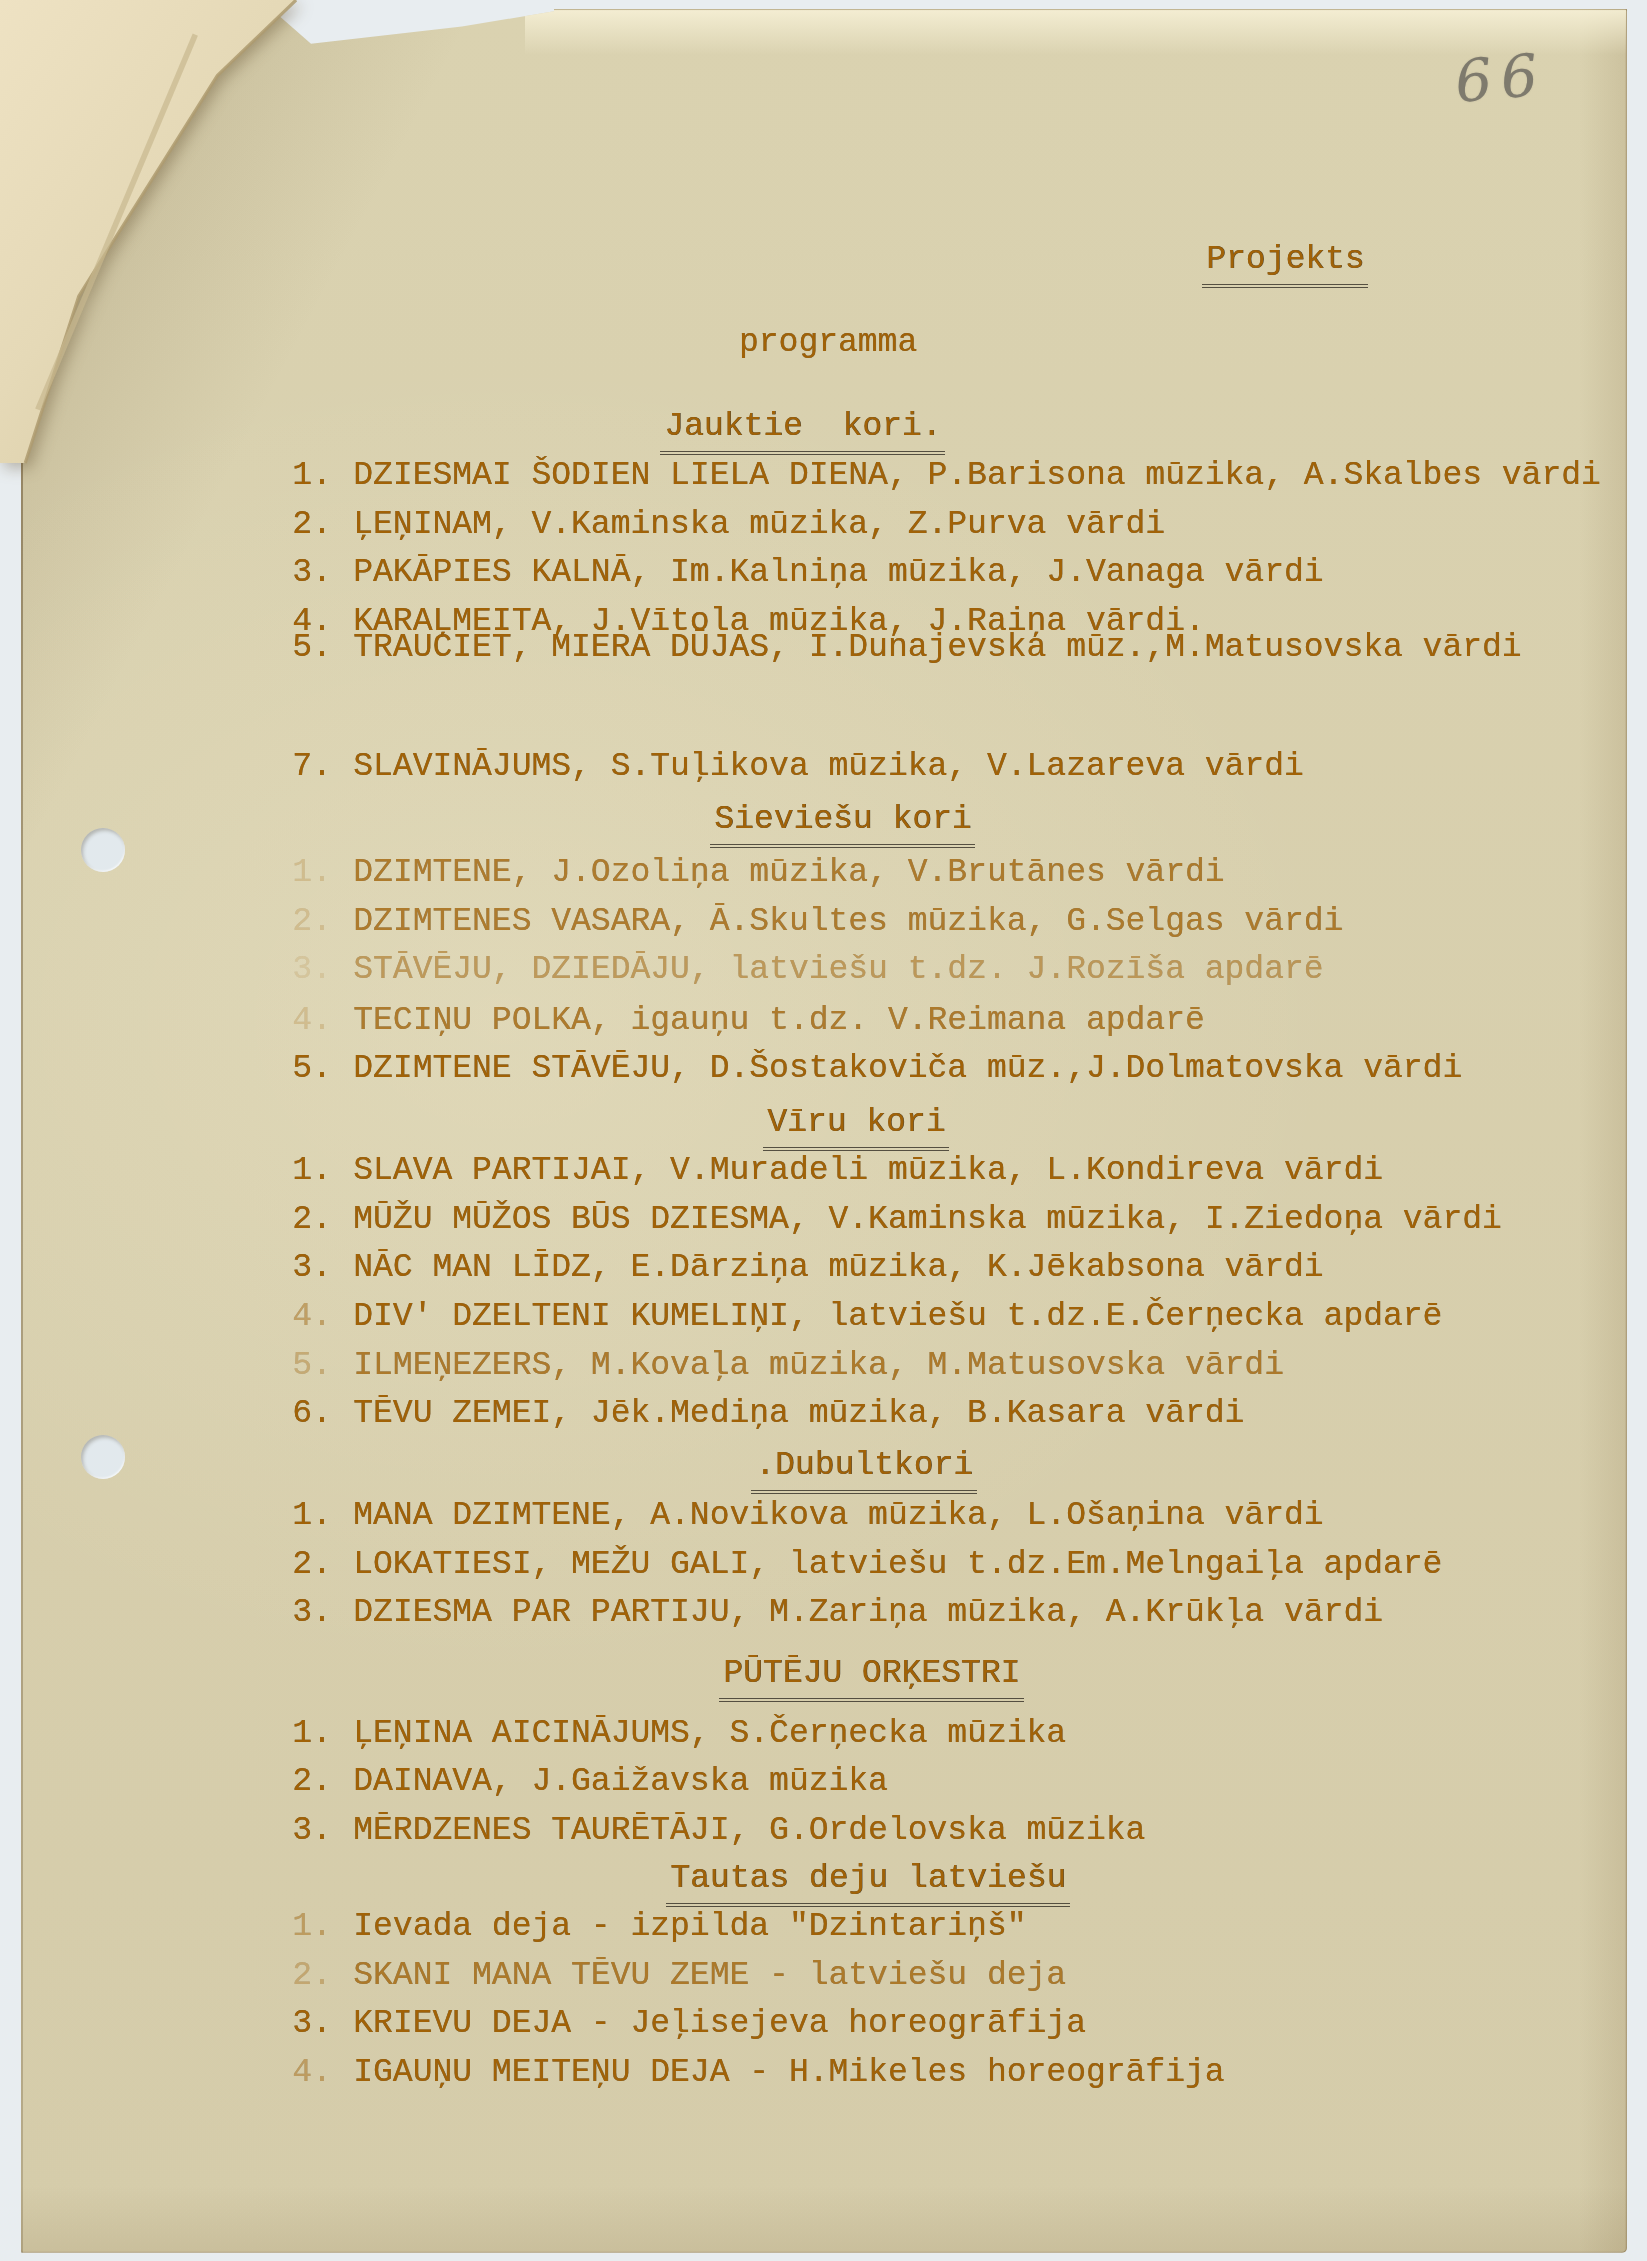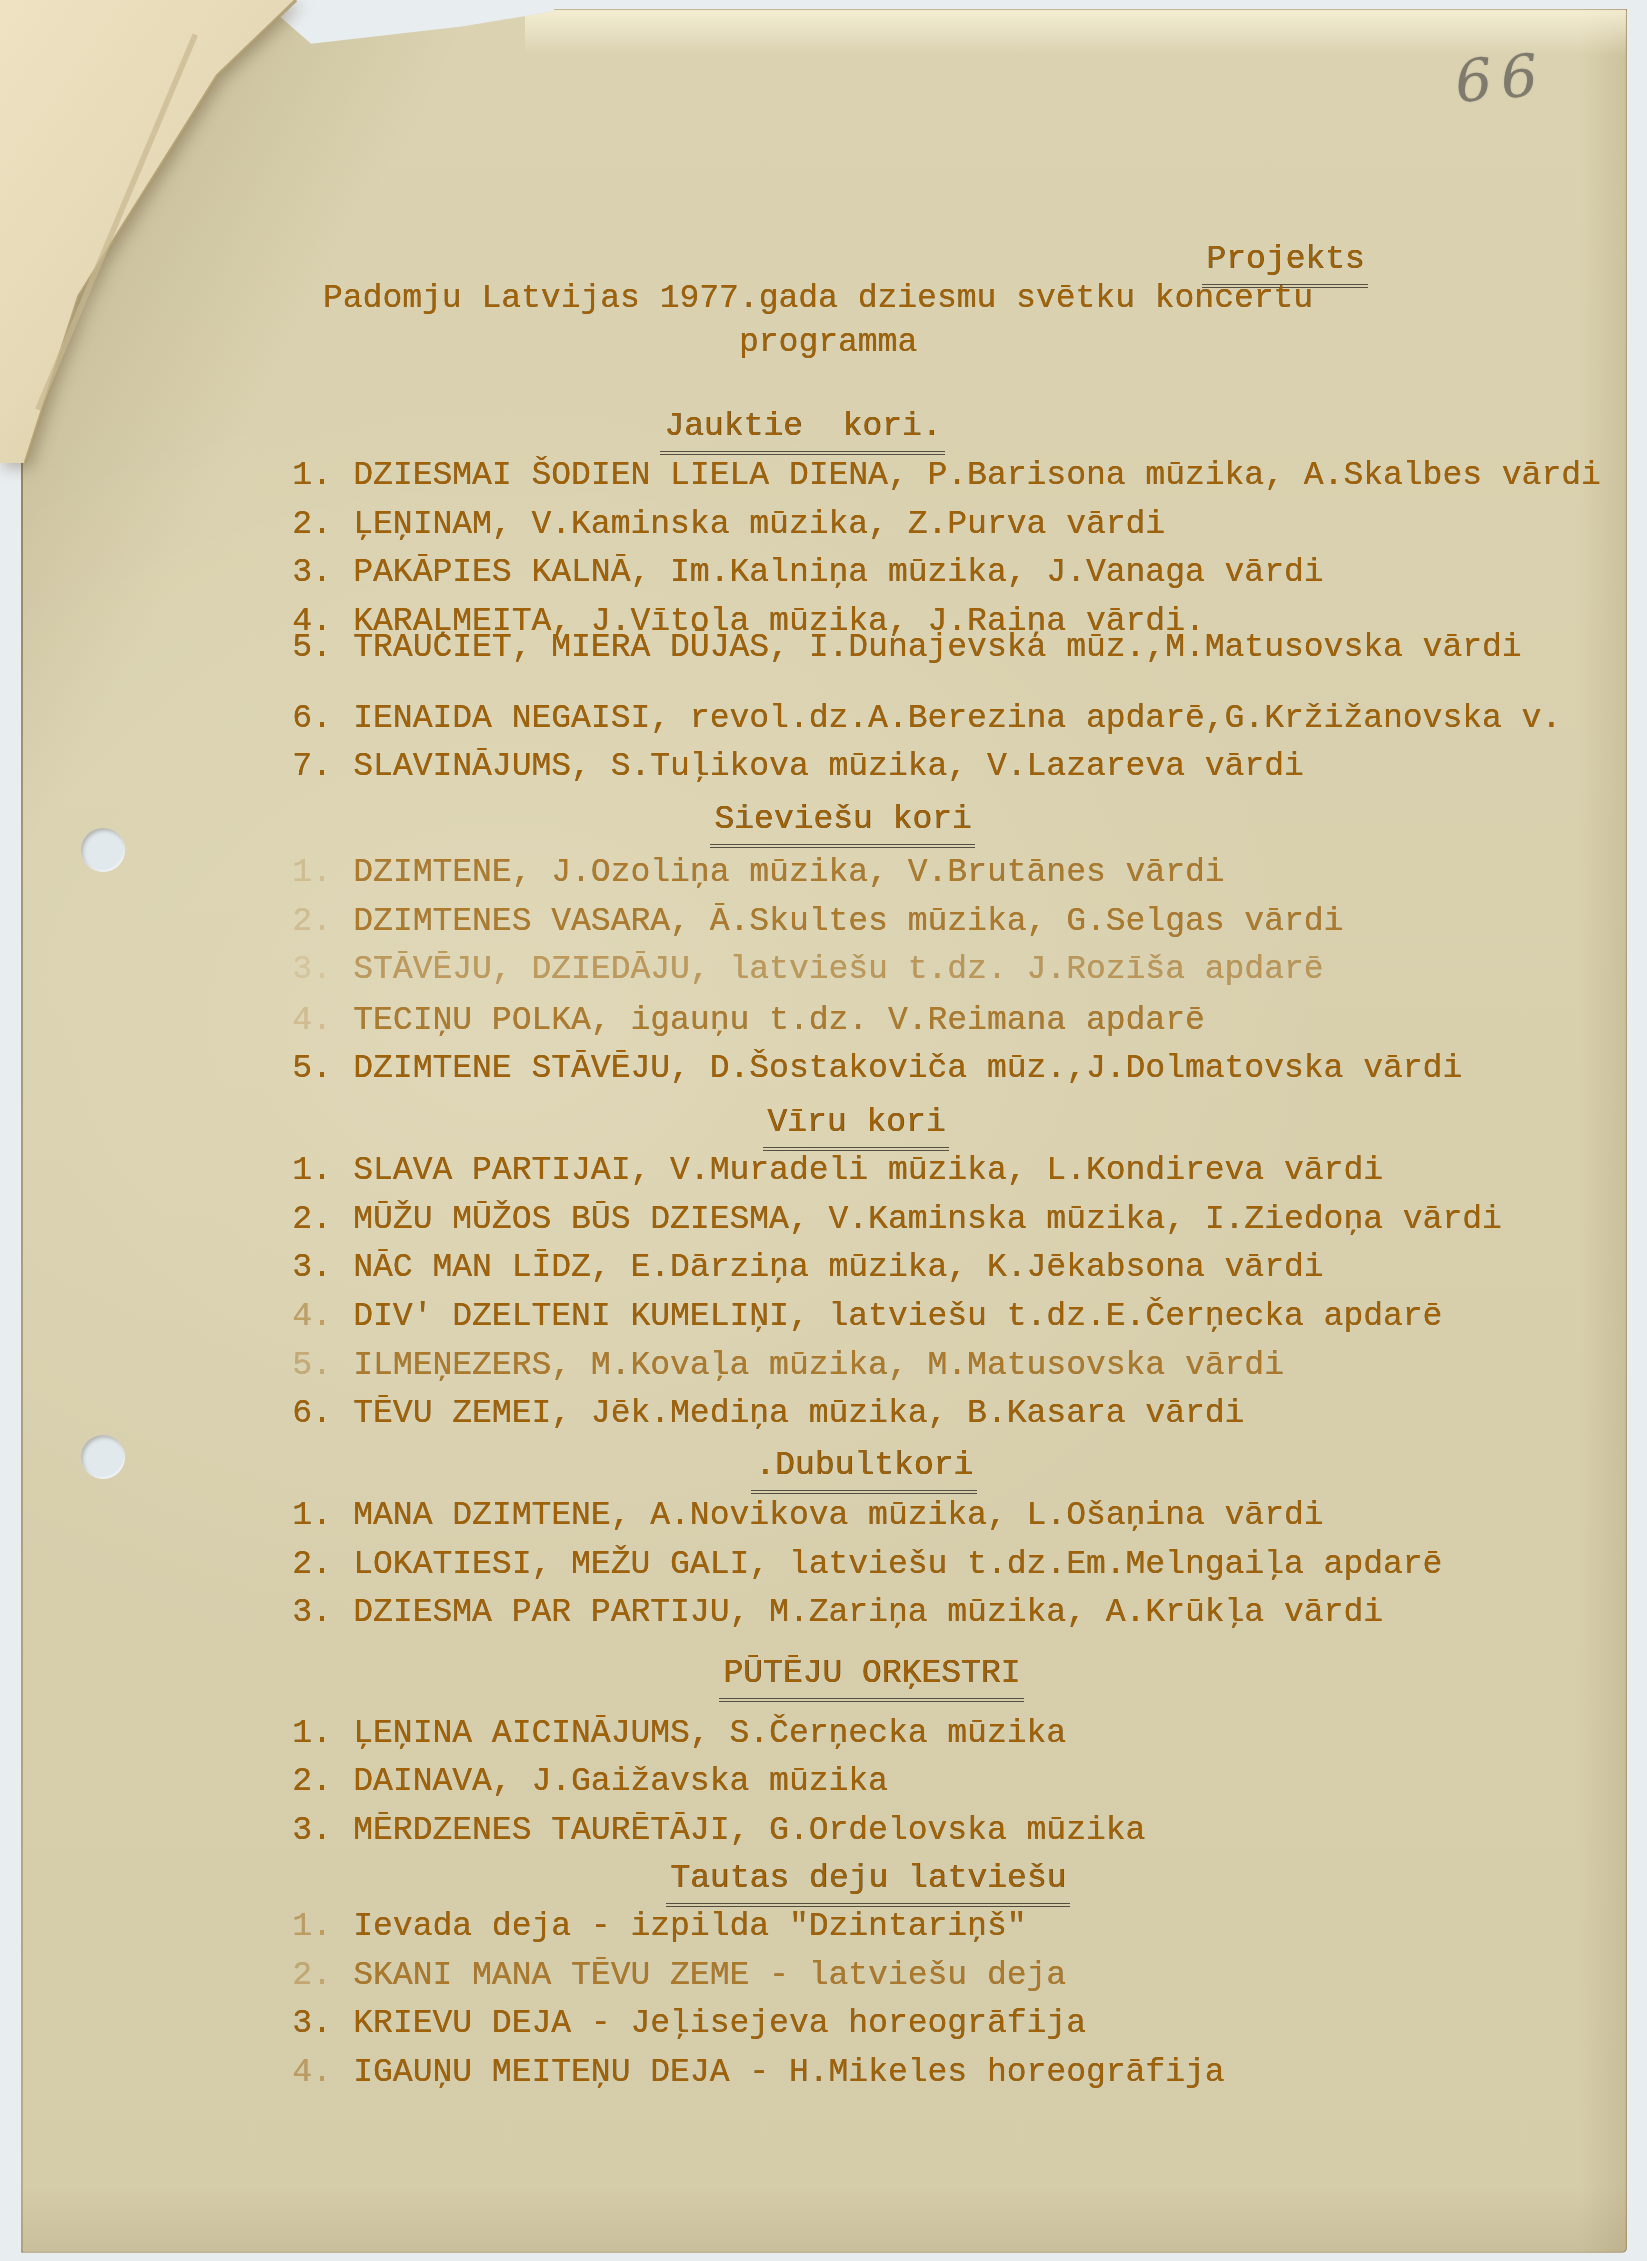"Padomju Latvijas 1977.gada dziesmu" div.line { html: <div>Padomju Latvijas 1977.gada dziesmu svētku koncertu</div> -> none }
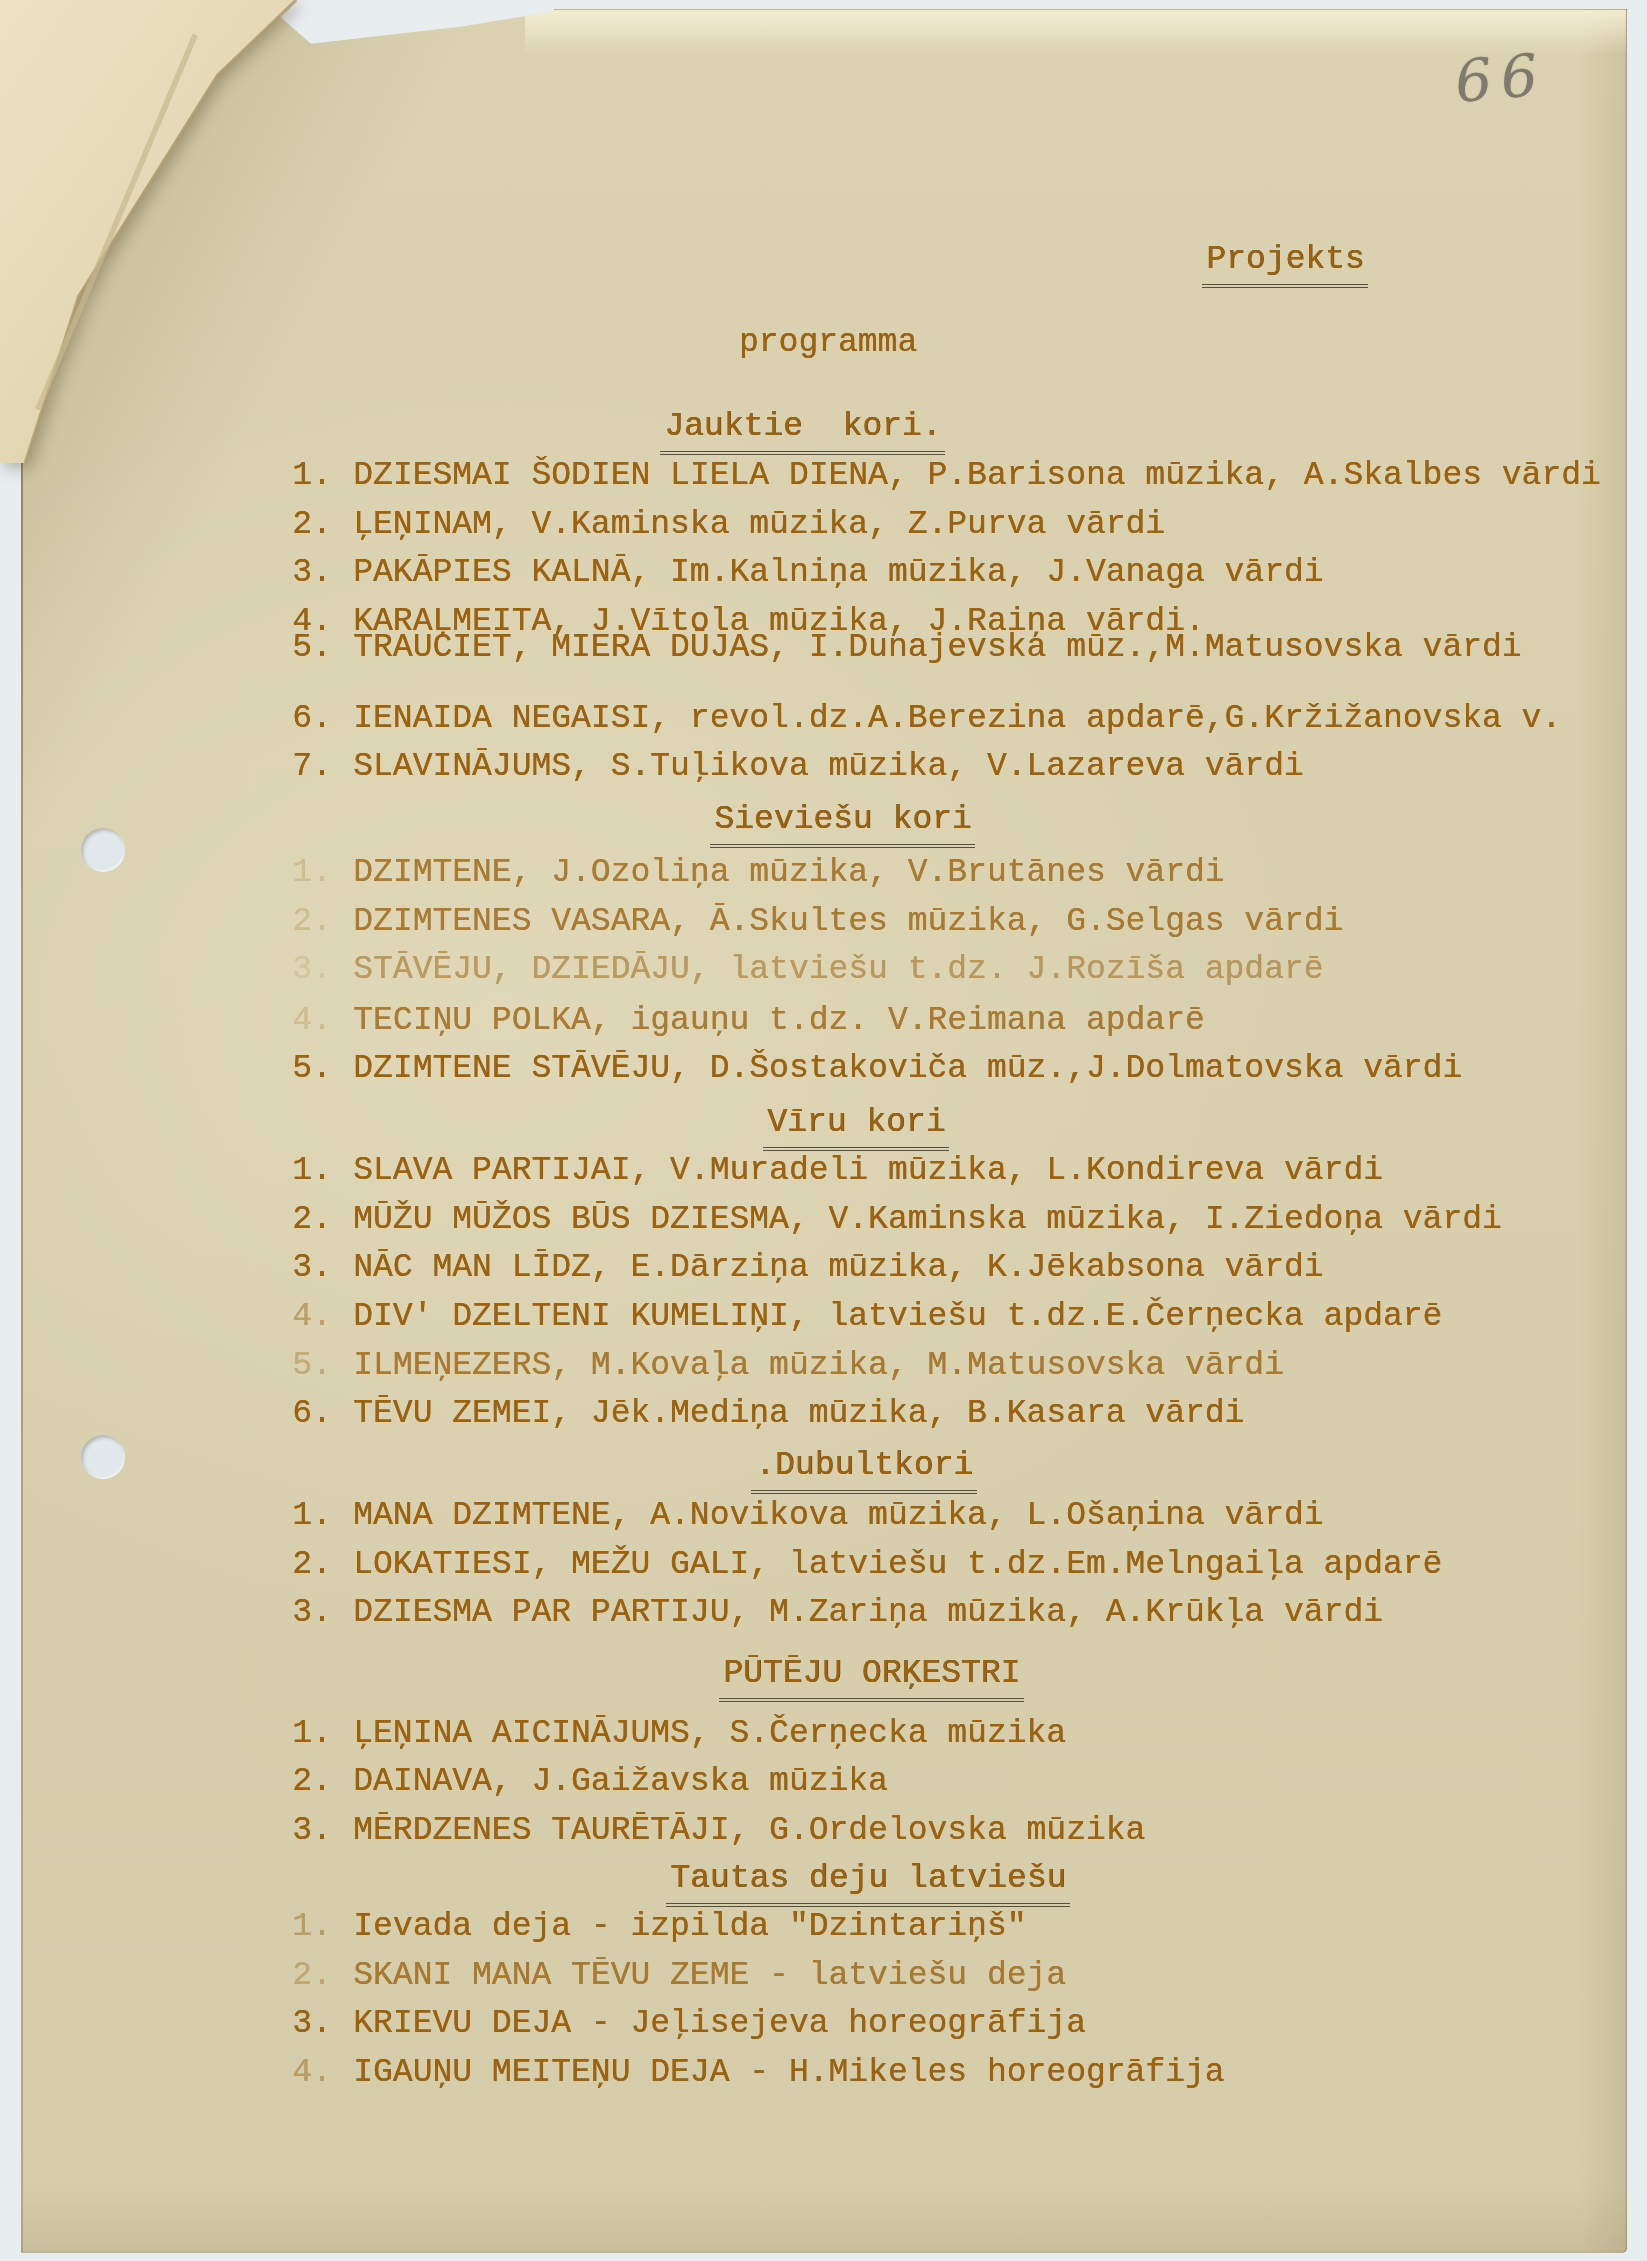"6. IENAIDA NEGAISI, revol.dz.A.Berezina" div.line { html: <div> <span>6.</span><span>IENAIDA NEGAISI, revol.dz.A.Berezina apdarē,G.Kržižanovska v.</span> </div> -> none }
